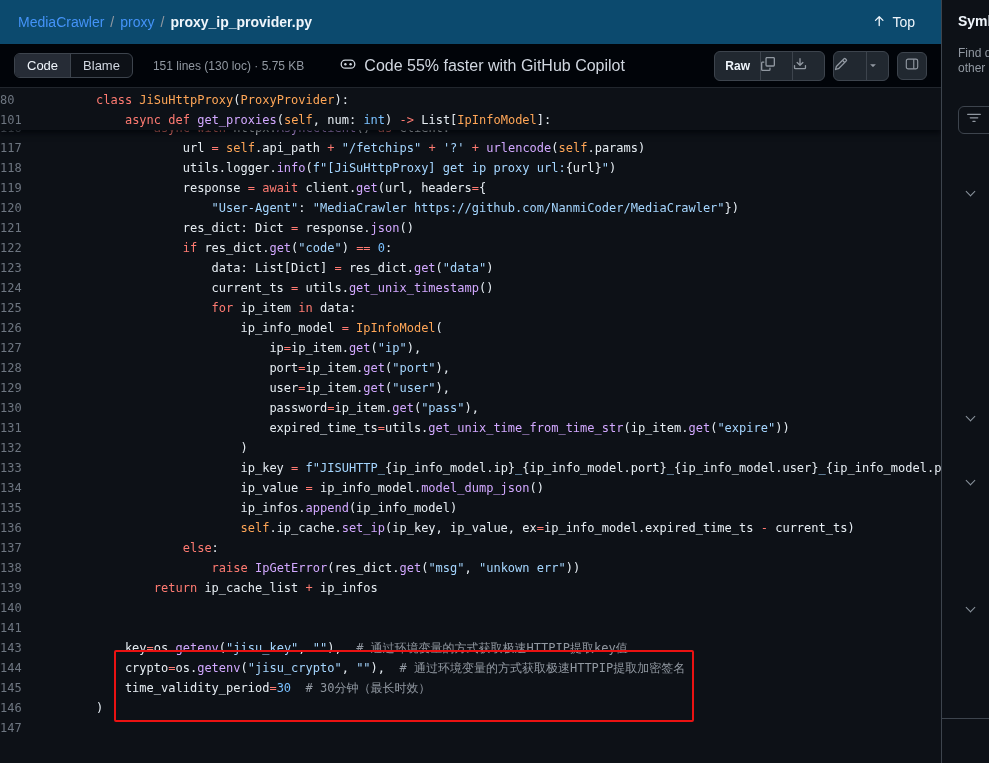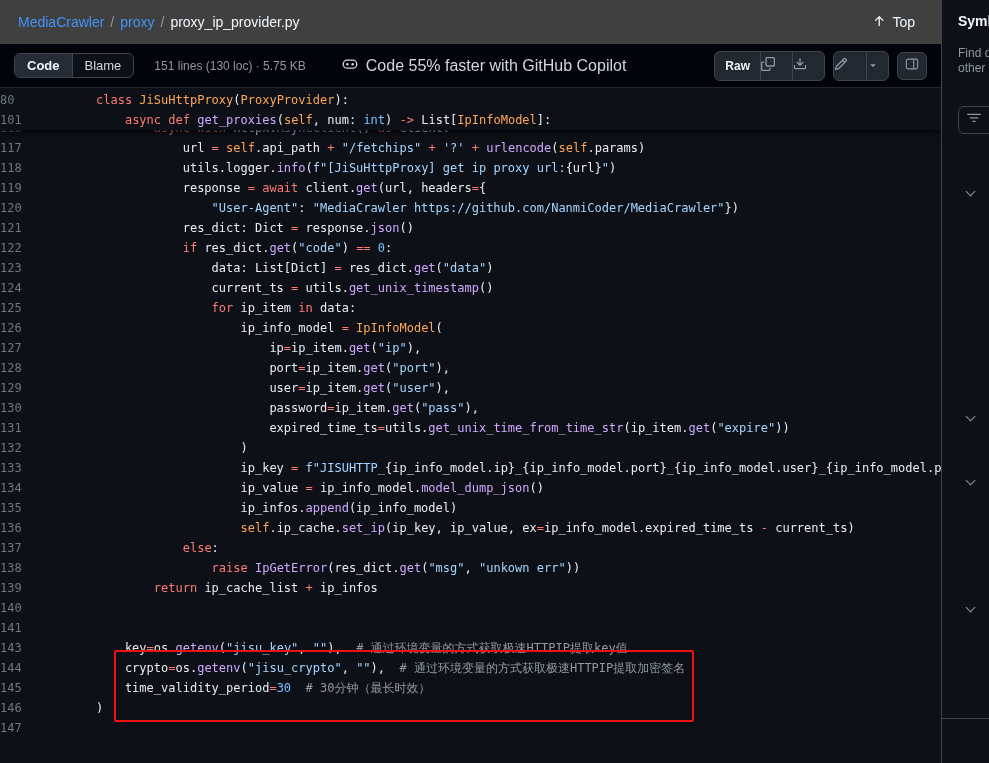"MediaCrawler" .topbar { background: #404040 -> #0c4a6e }
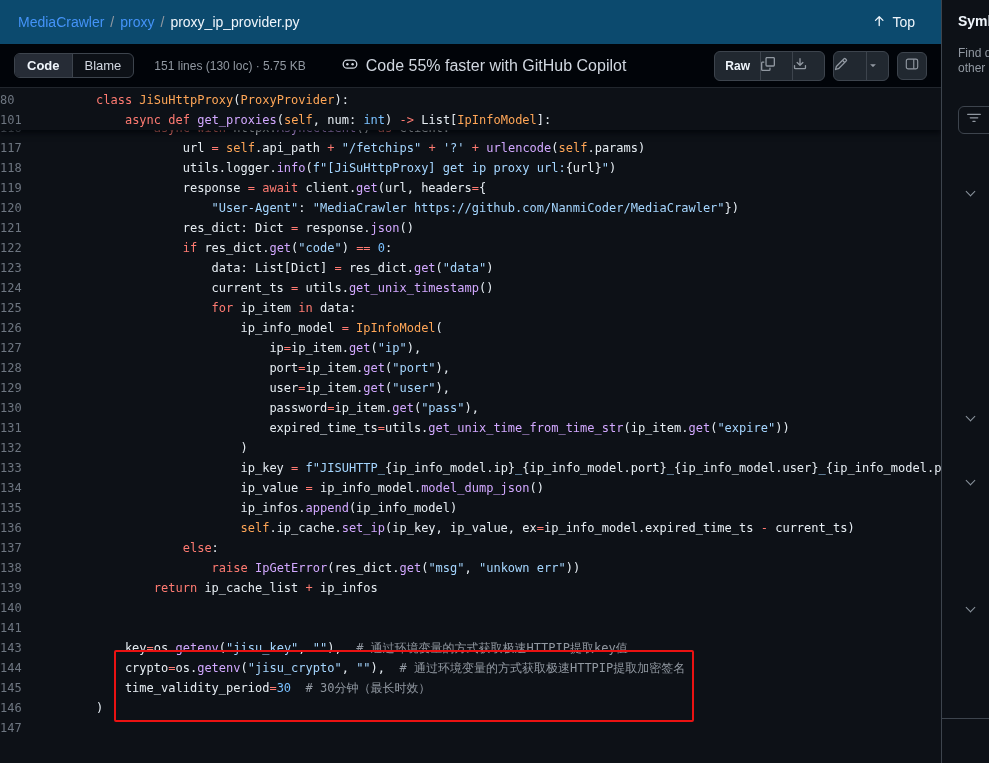"proxy_ip_provider.py" .bc-file { font-weight: 400 -> 700 }
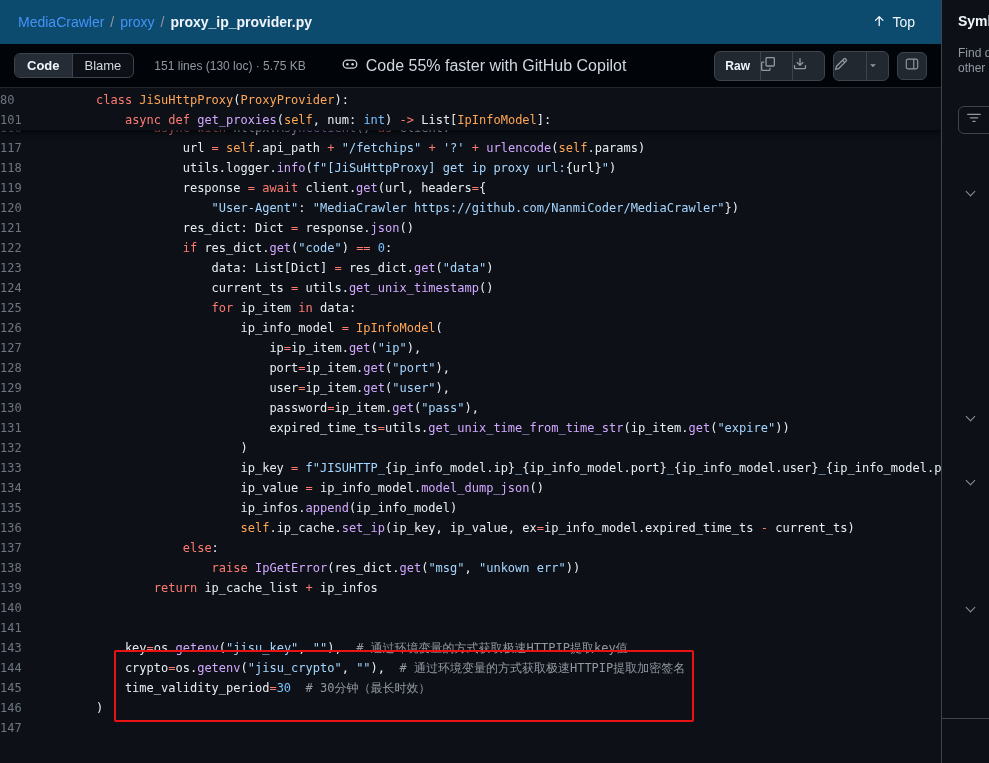"Code" .seg-item.active { font-weight: 700 -> 400 }
